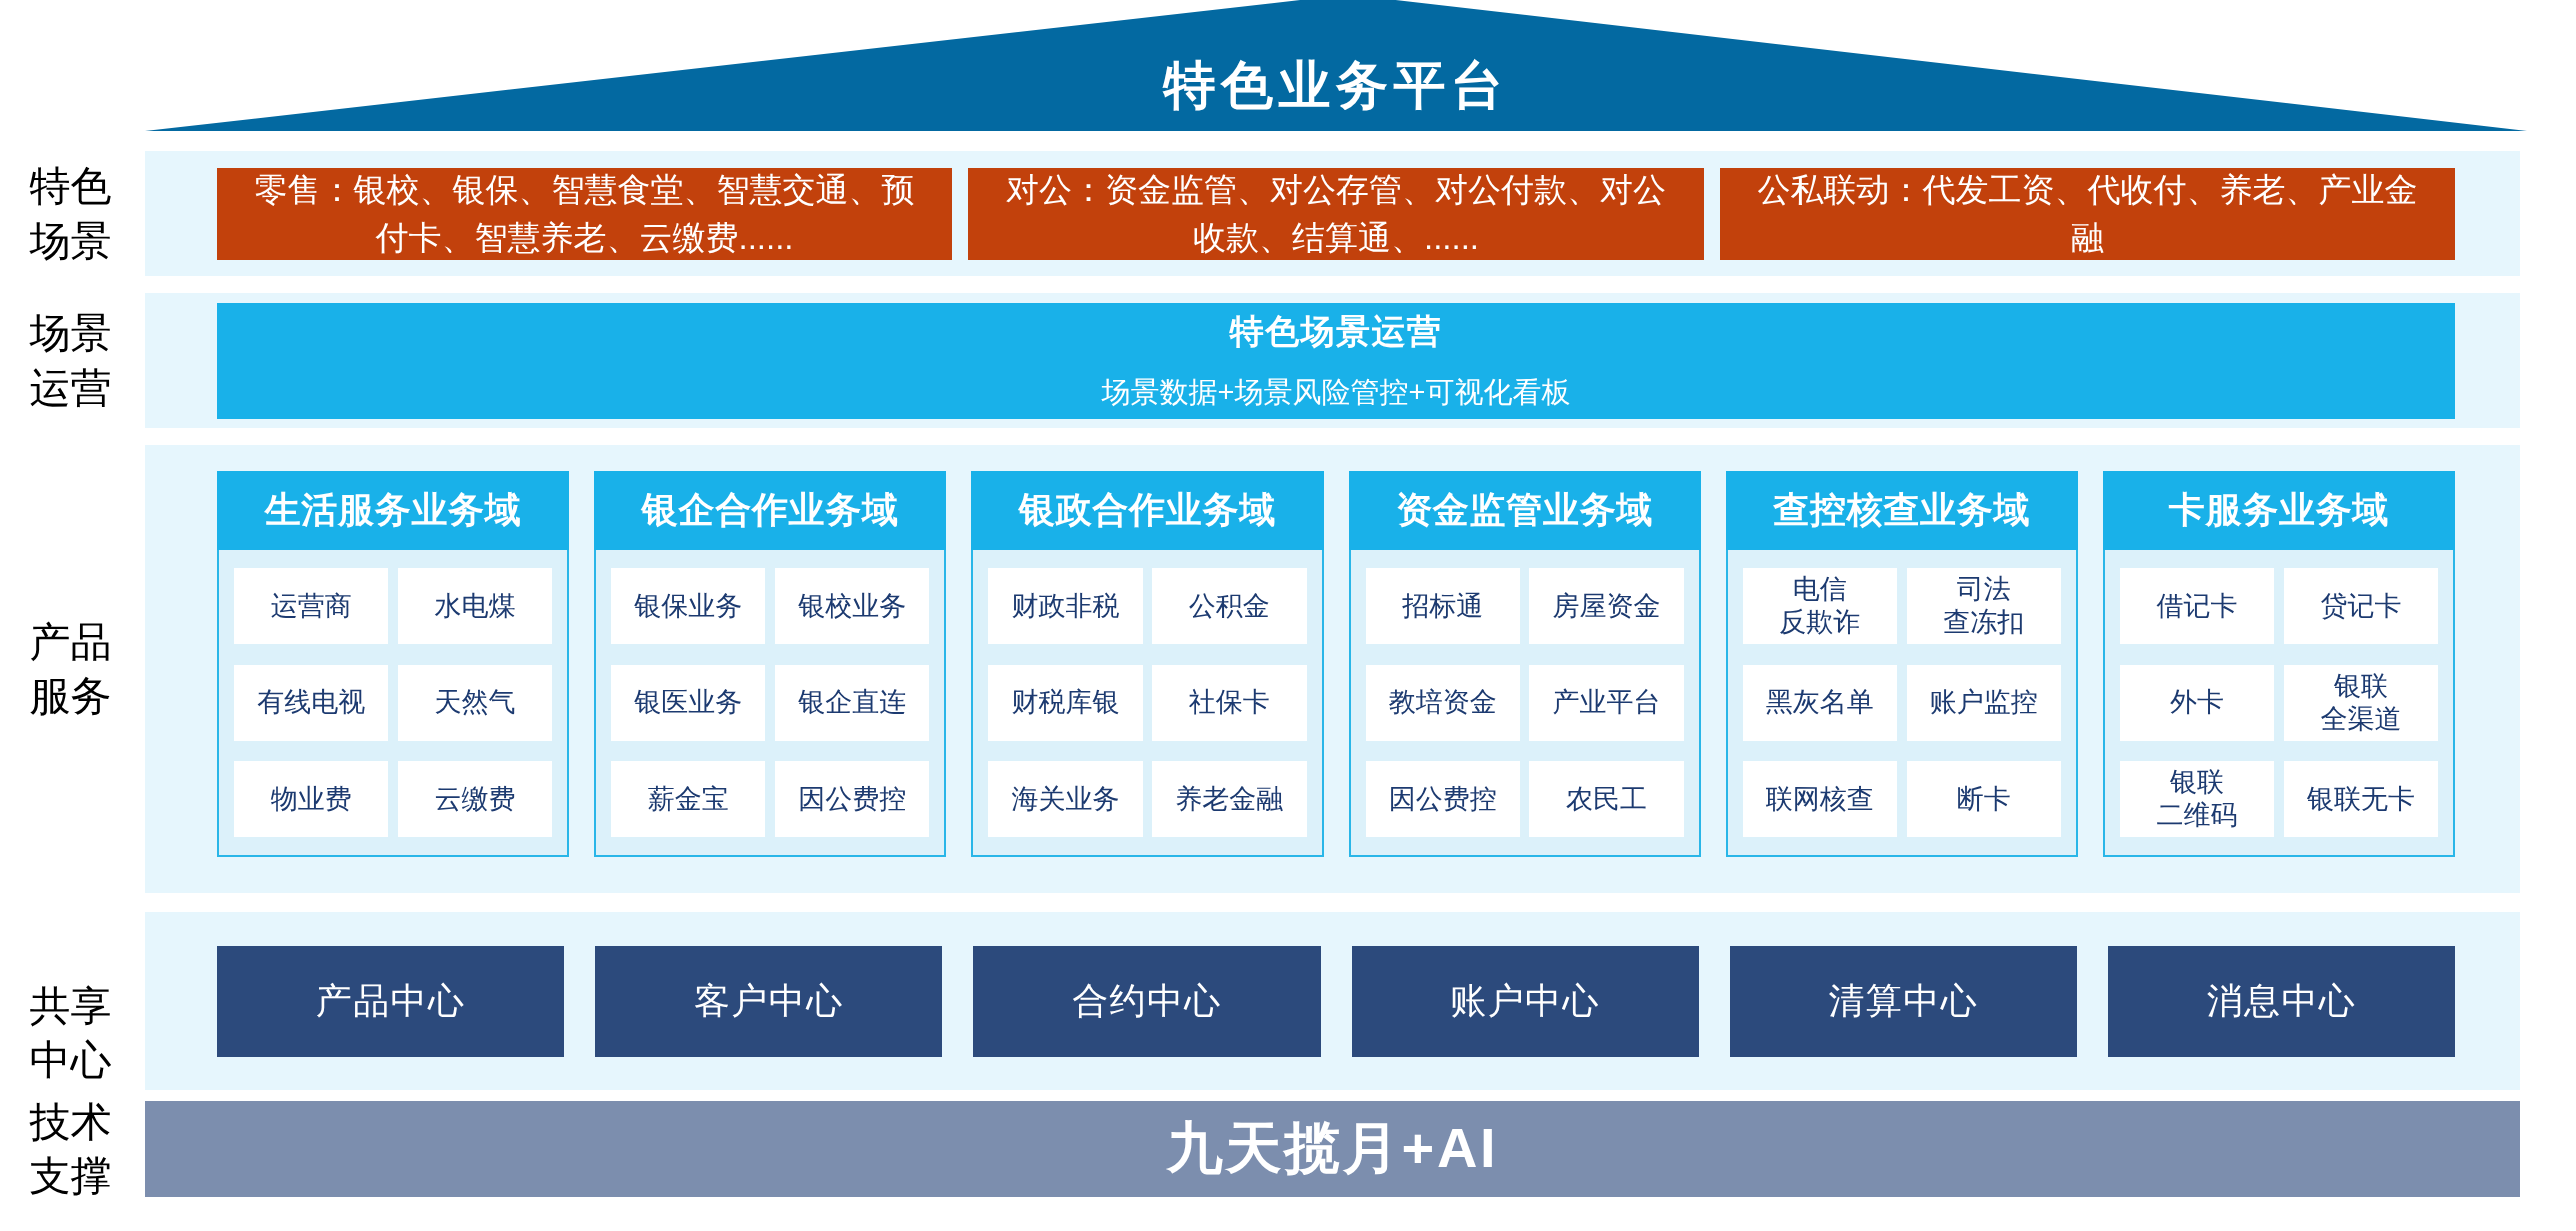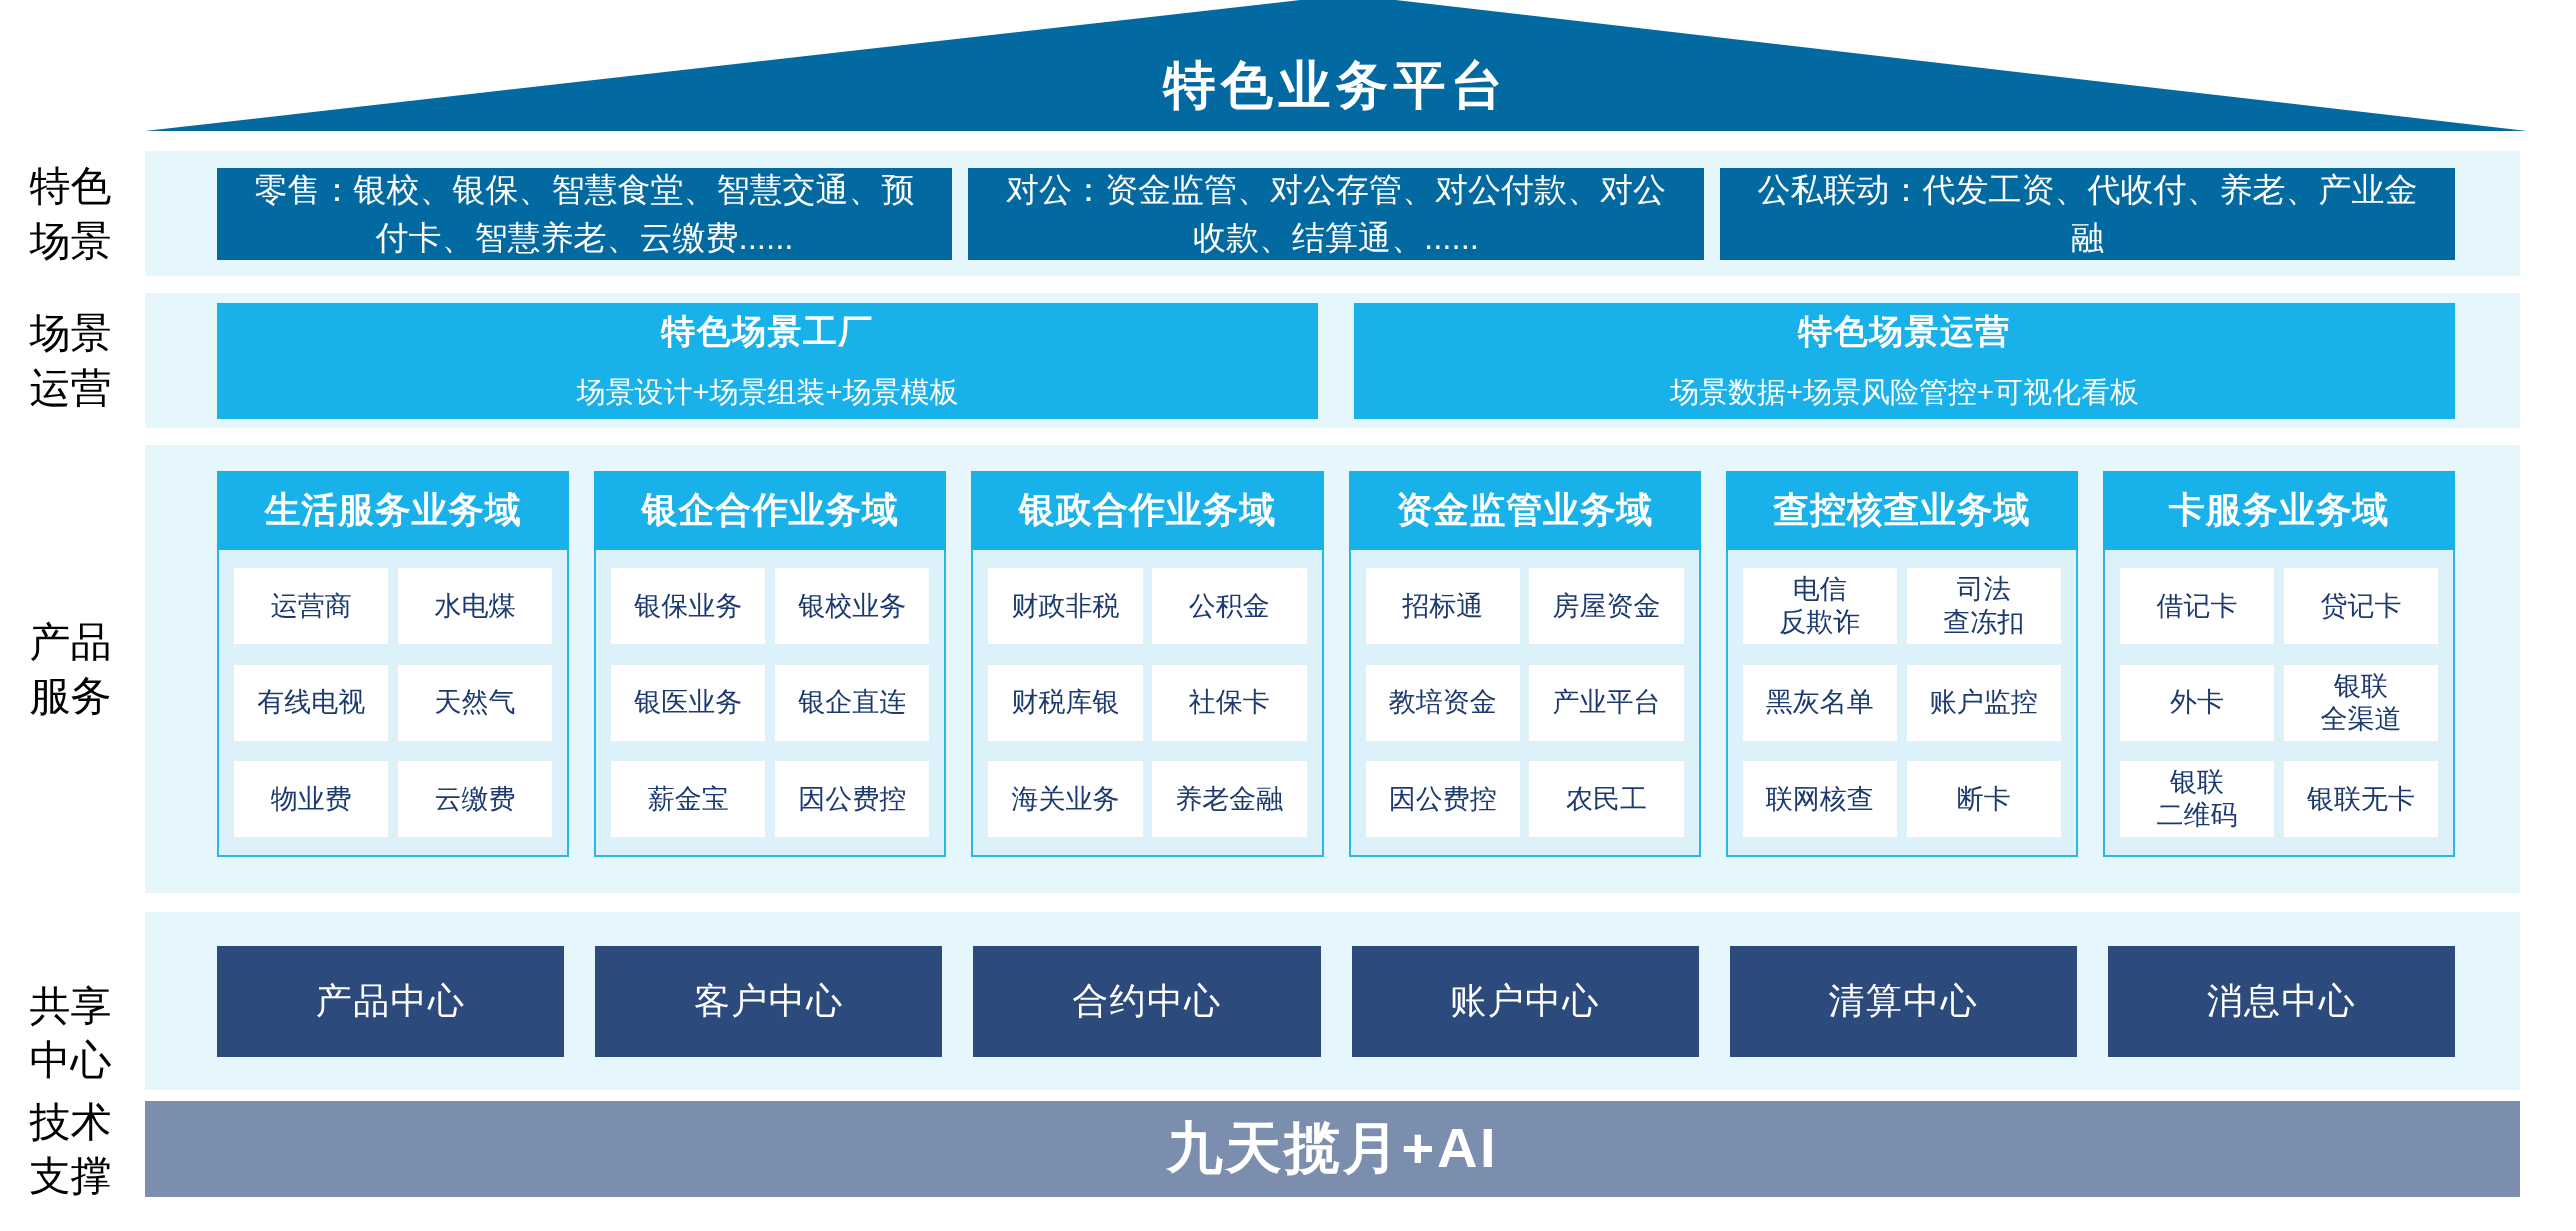"零售：银校、银保、智慧食堂、智慧交通、预付卡、智慧养老、云缴费......" .scenario-box { background: #0369a1 -> #c2410c }
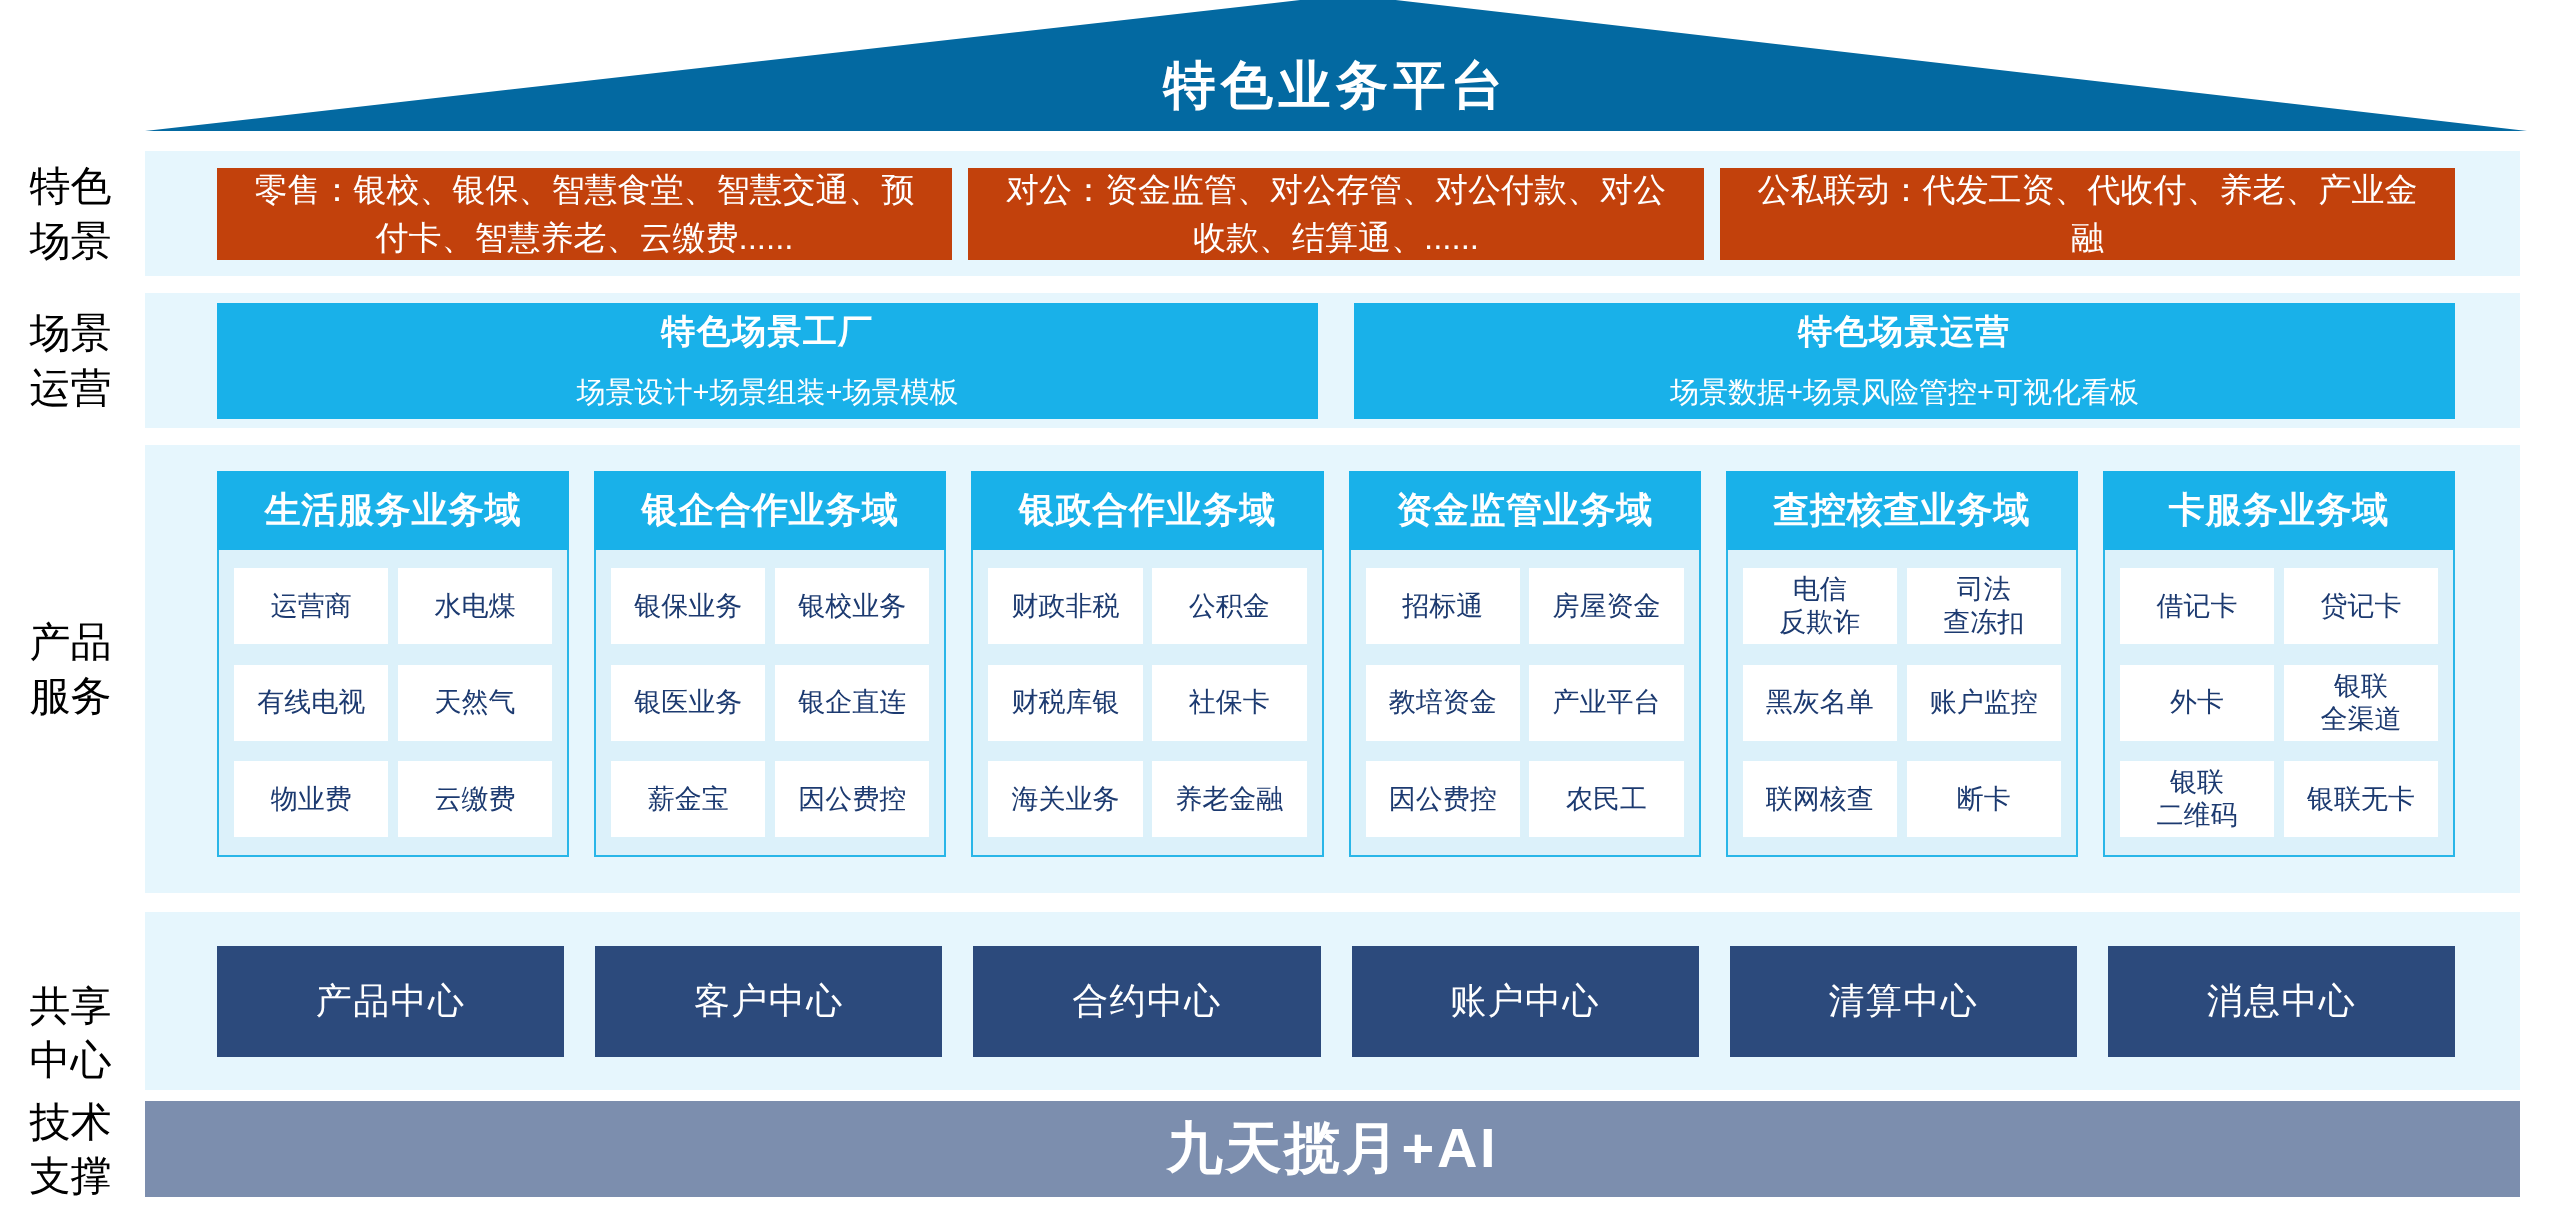"特色场景工厂" div.op-box { html: <div> <div>特色场景工厂</div> <div>场景设计+场景组装+场景模板</div> </div> -> none }
